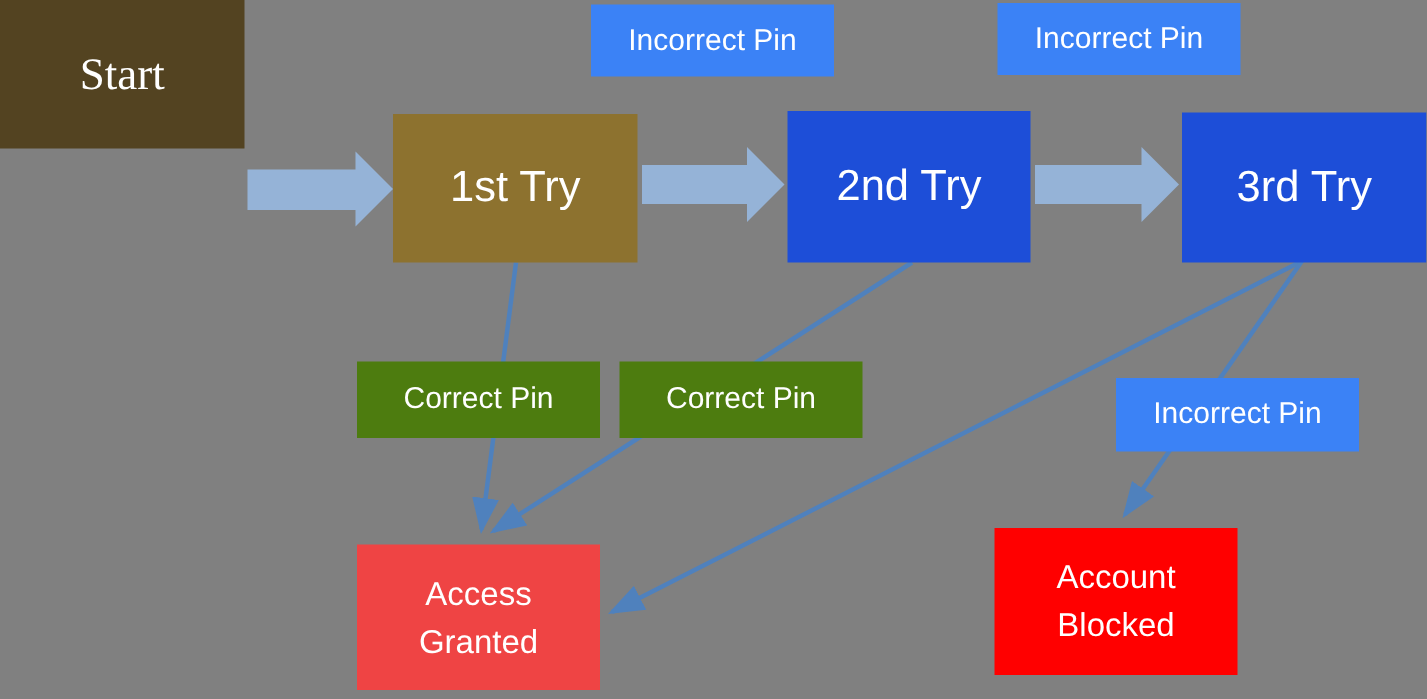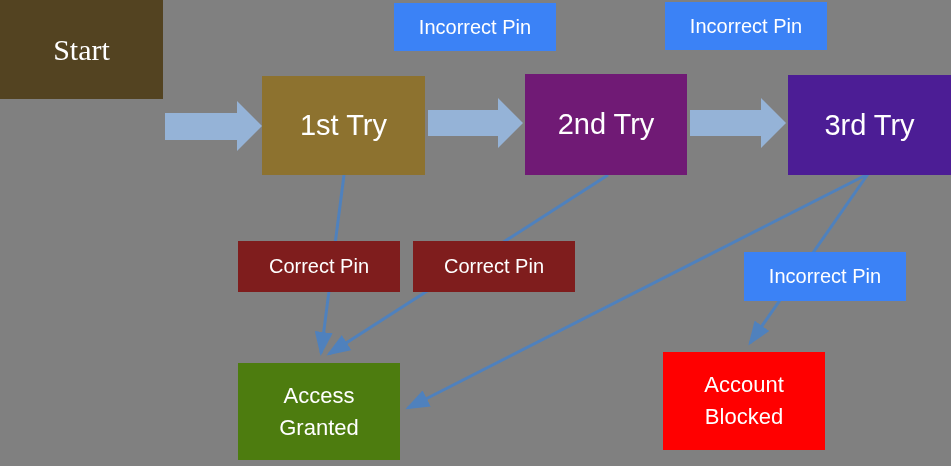"2nd Try" .n-try2 { background: #701a75 -> #1d4ed8 }
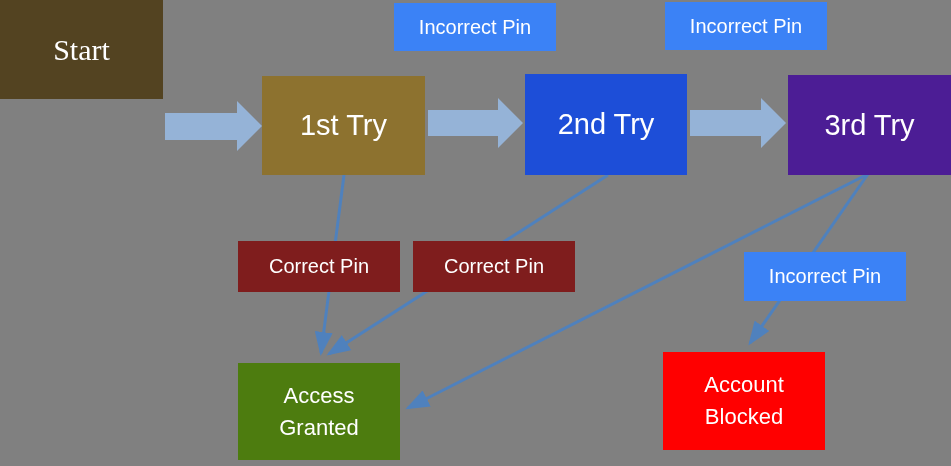"3rd Try" .n-try3 { background: #4c1d95 -> #1d4ed8 }
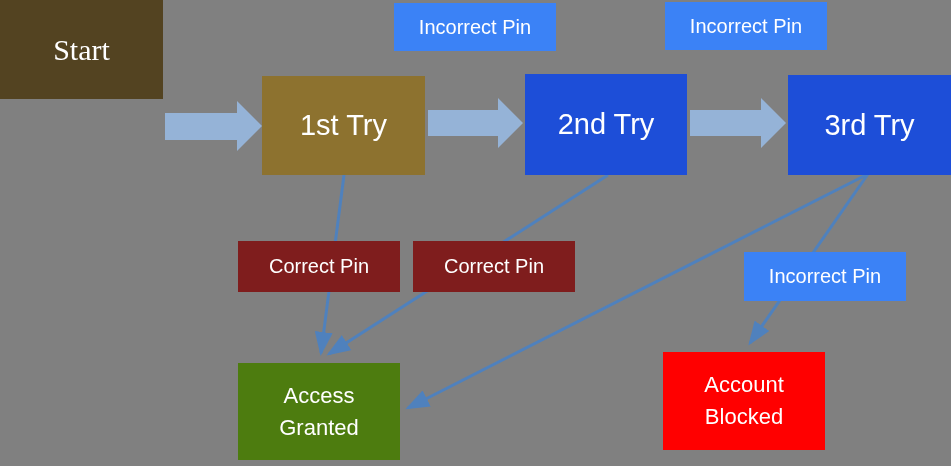"Correct Pin" .l-green { background: #7f1d1d -> #4d7c0f }
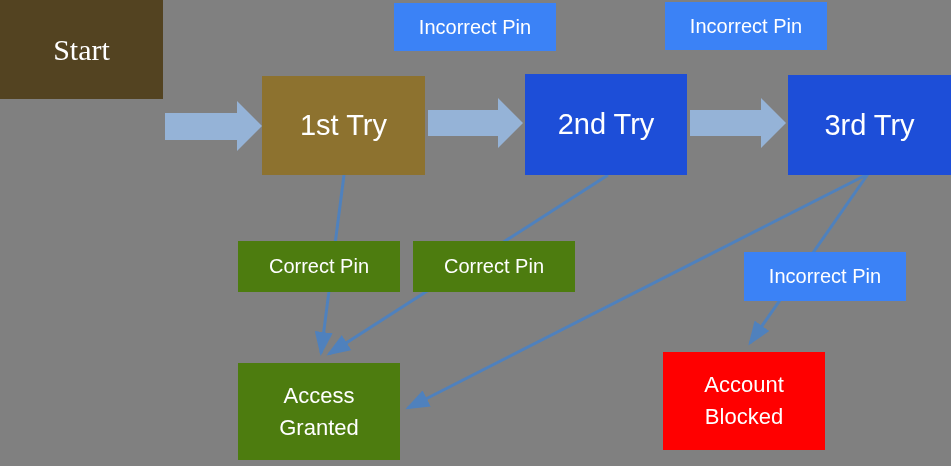"Access Granted" .n-access { background: #4d7c0f -> #ef4444 }
